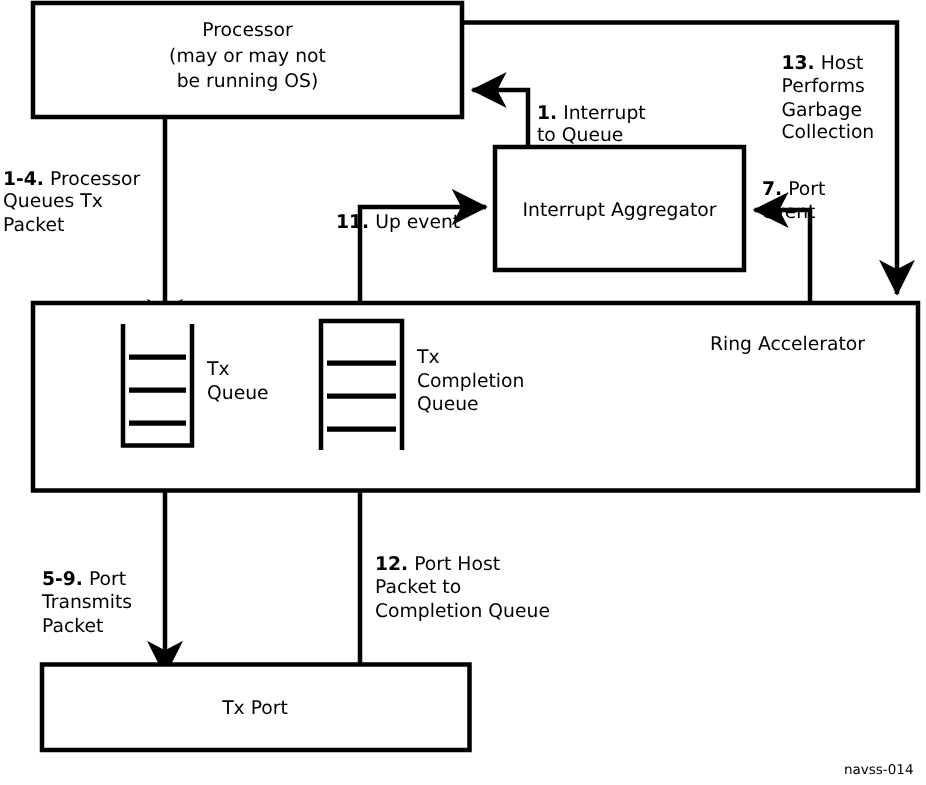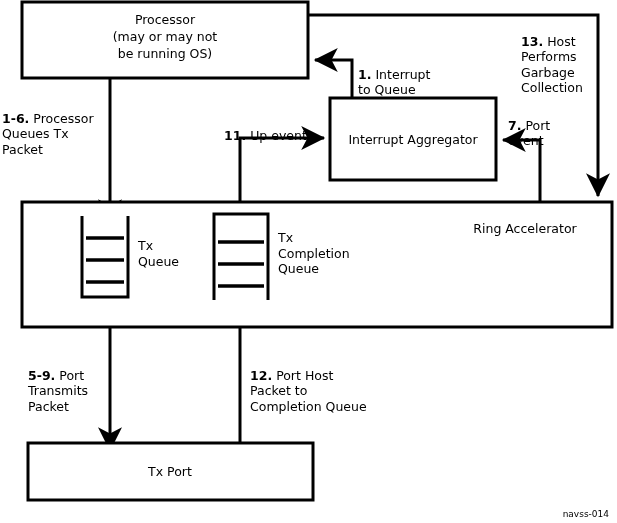"1-6." b { text: 1-6 -> 1-4 }
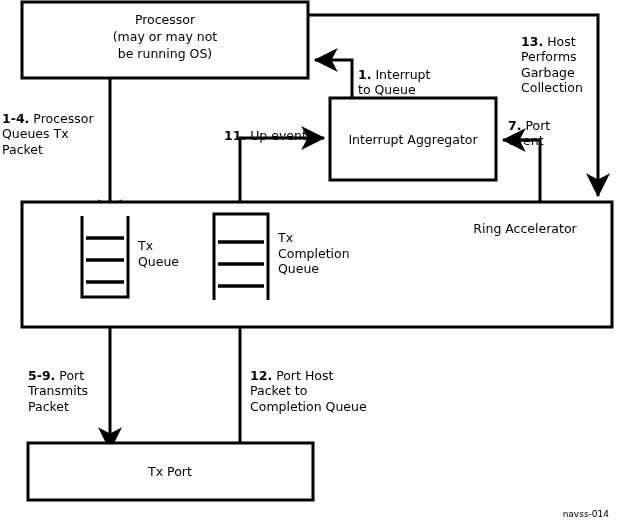"11. Up event" div.step-label { top: 112px -> 124px }
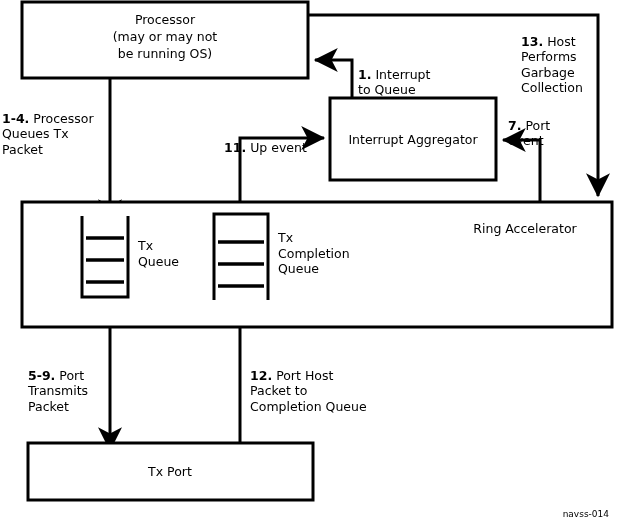"5-9. Port" div.step-label { top: 352px -> 362px }
